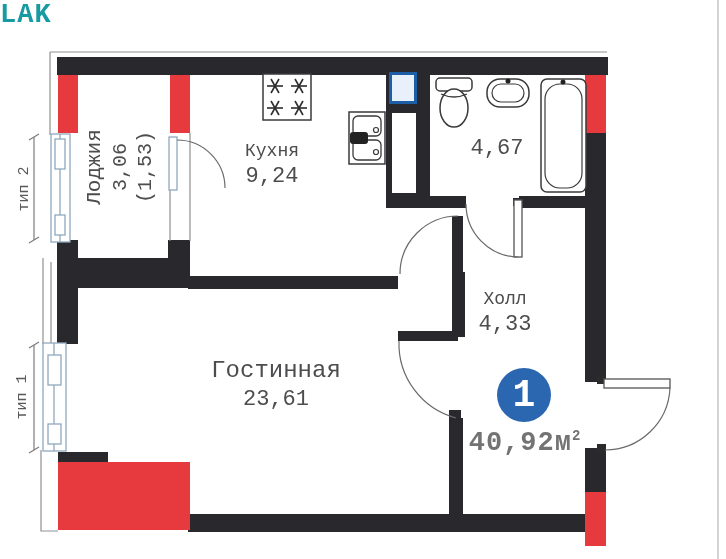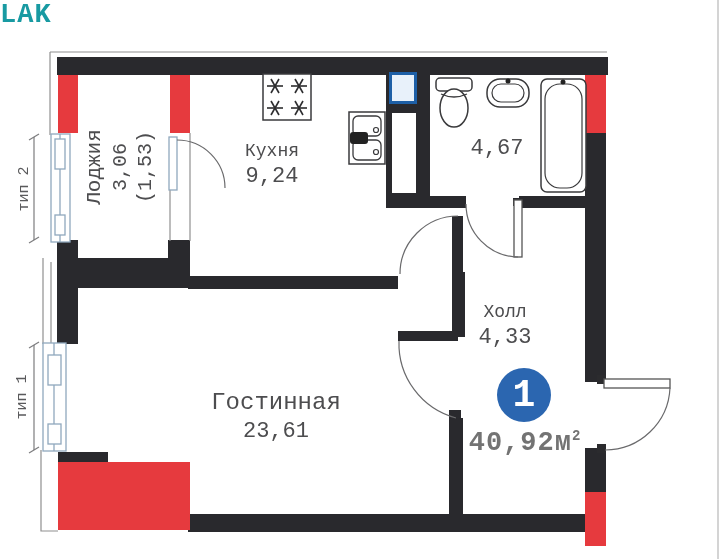"Холл" div.roomlabel { margin-top: 13px -> none }
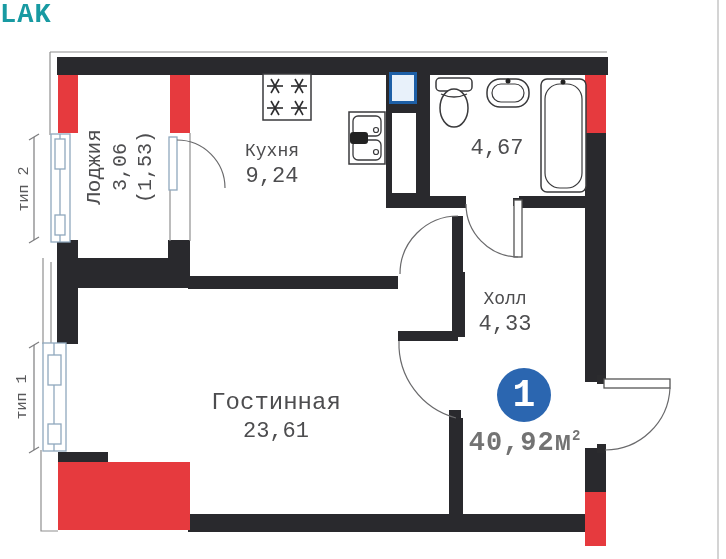"Гостинная" div.roomlabel { margin-top: 32px -> none }
